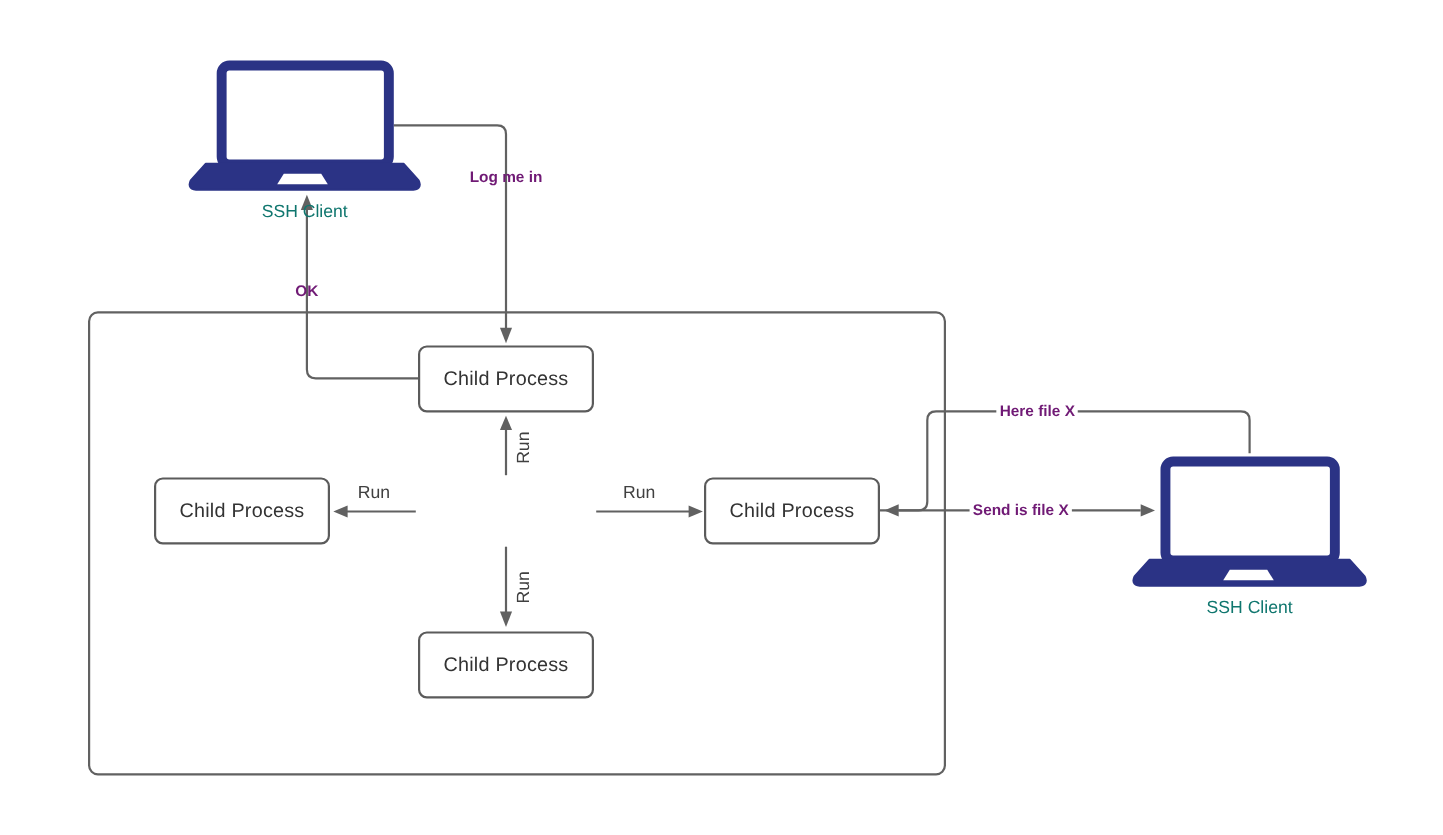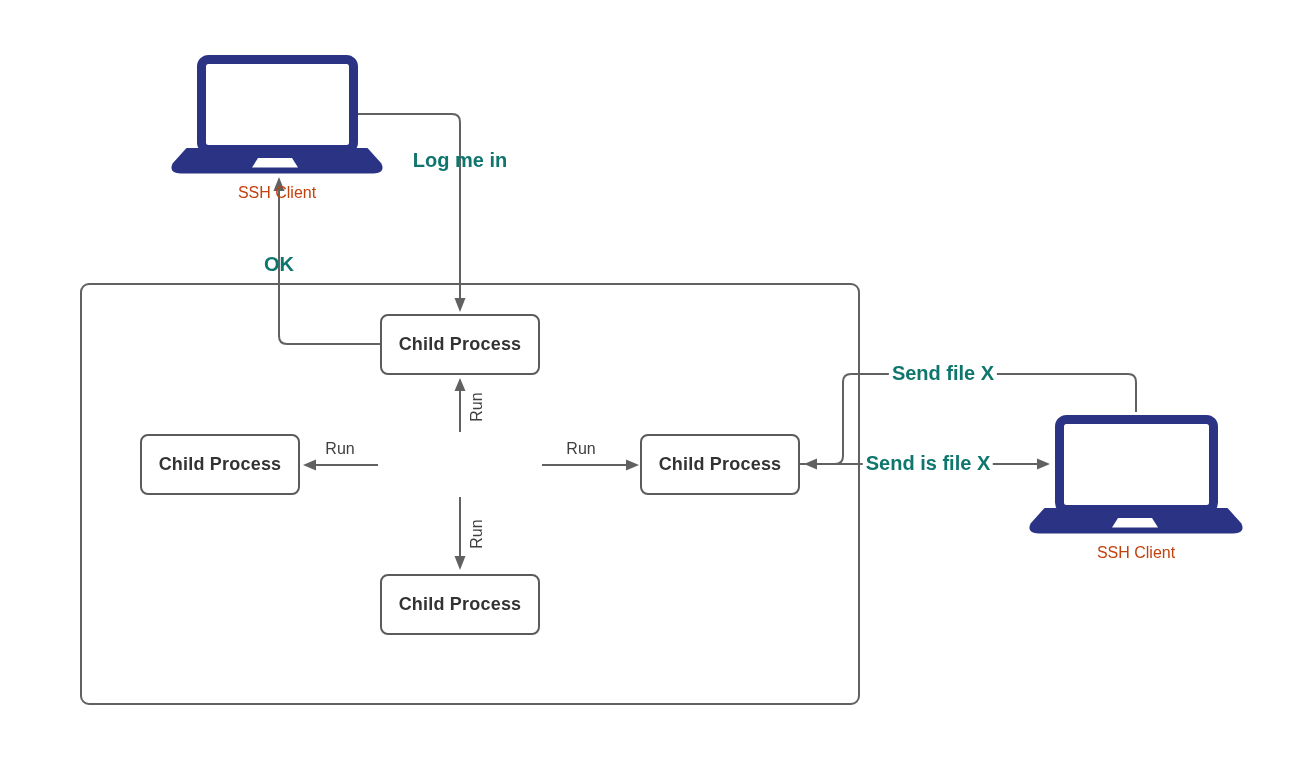"Log me in" .edge-label { color: #0f766e -> #701a75; font-size: 20px -> 14px }
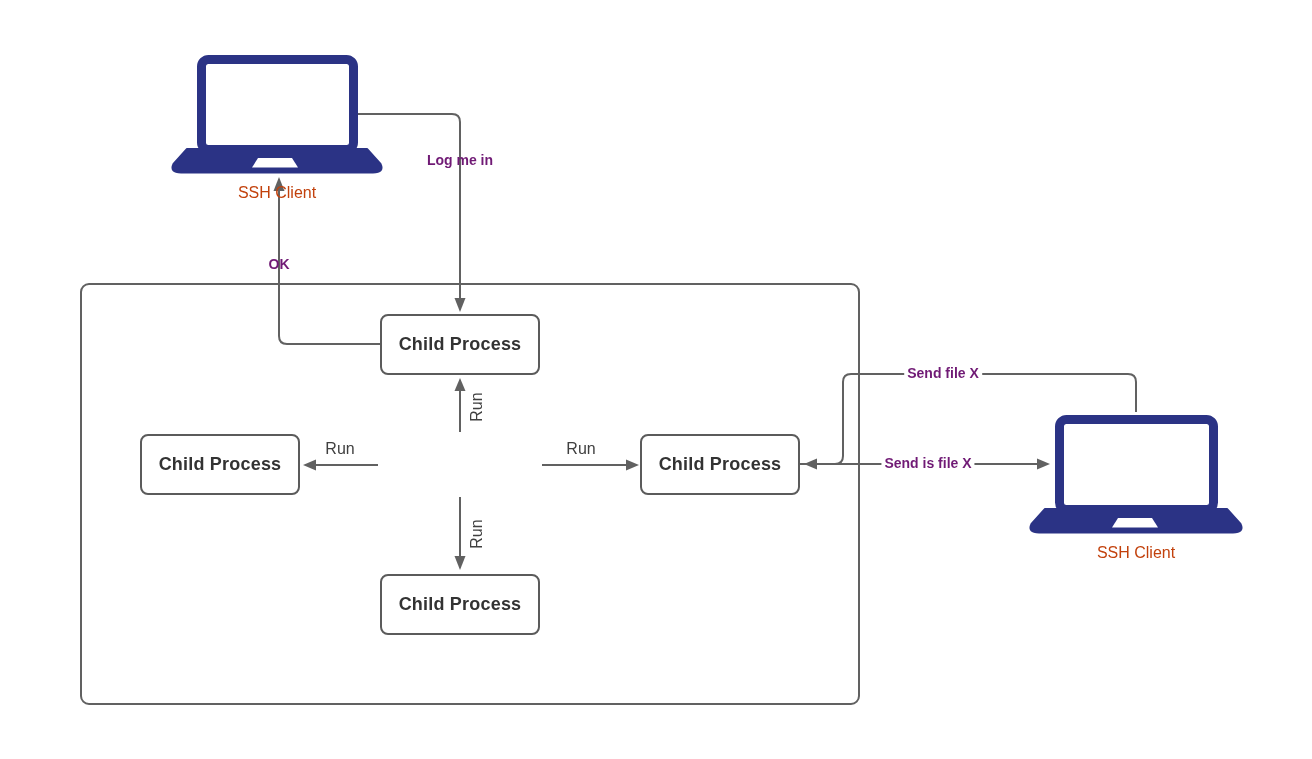"SSH Client" .device-label { color: #c2410c -> #0f766e }
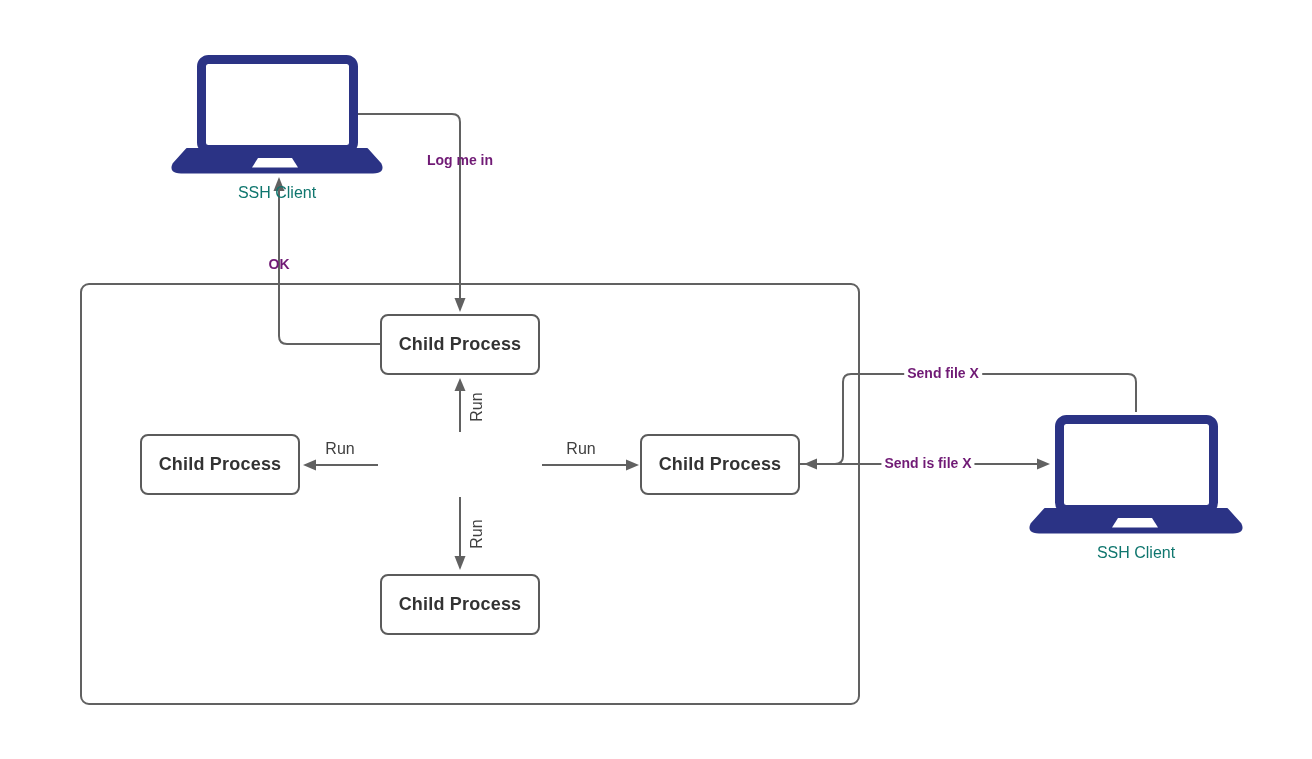"Child Process" .node { font-weight: bold -> normal }
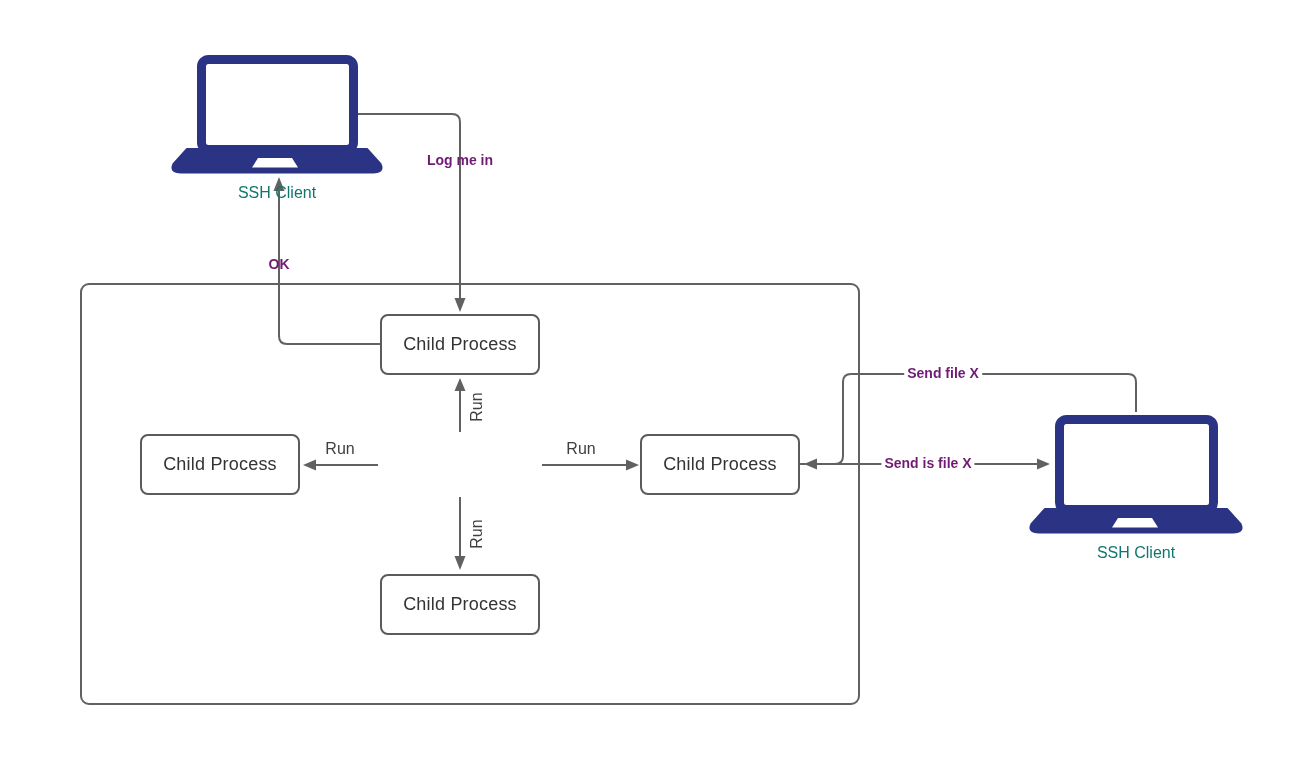"Send file X" div.edge-label { text: Send -> Here }
